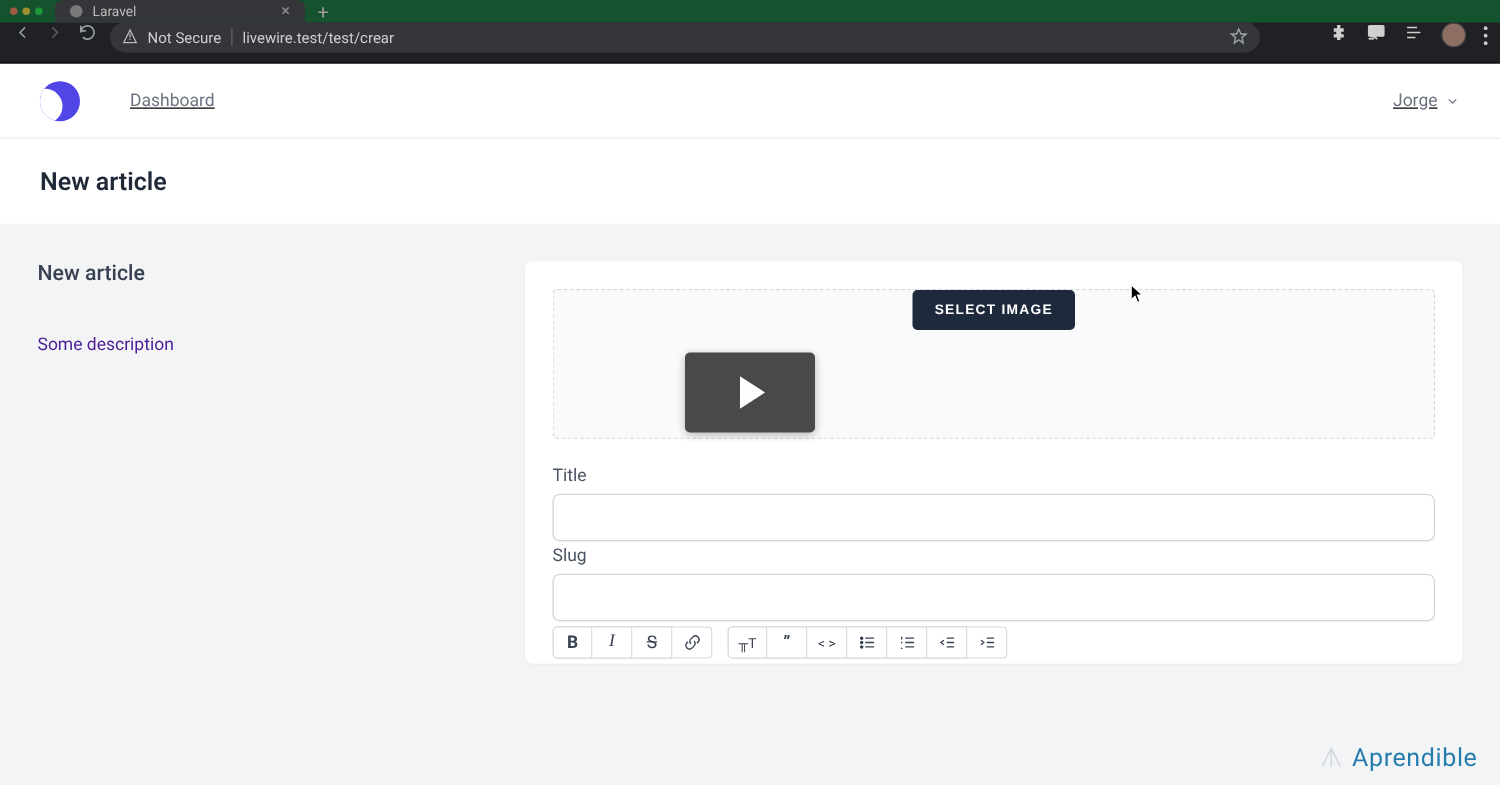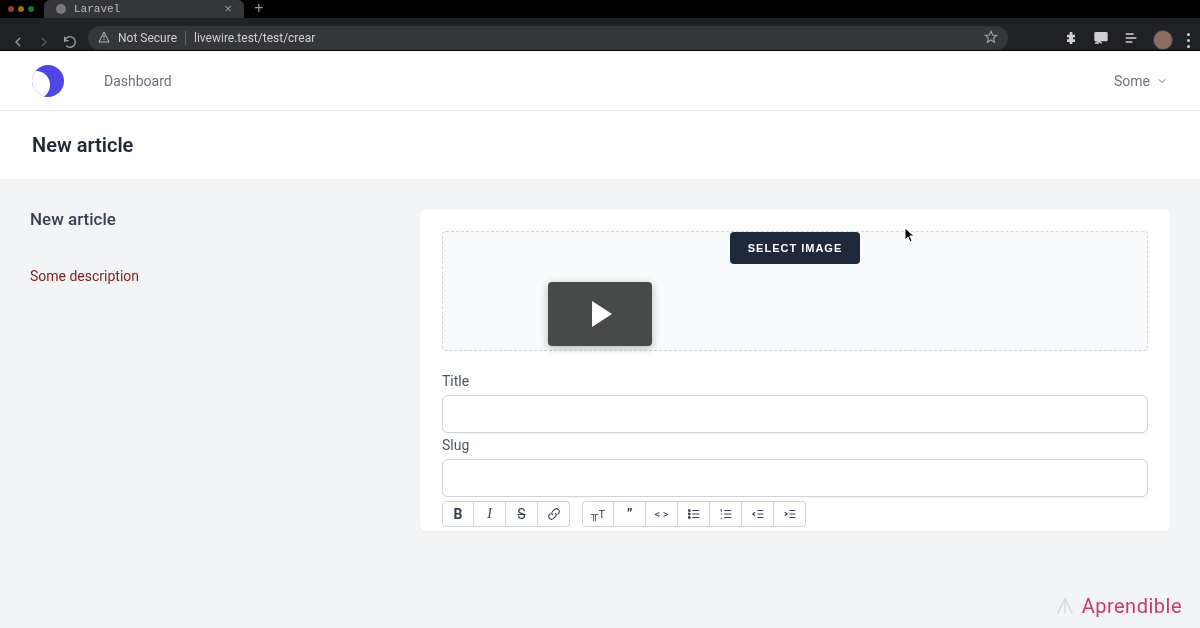"Laravel" .tab-row { background: #000000 -> #14532d; font-family: Liberation Mono, monospace -> none }
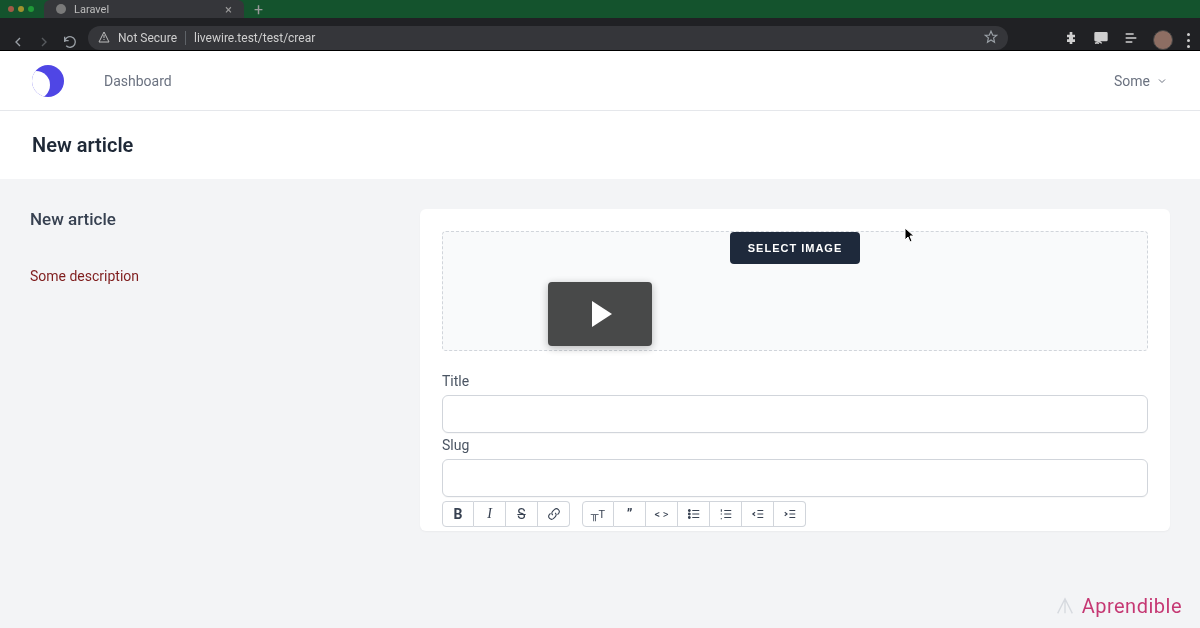"Not Secure" .toolbar-row { align-items: flex-end -> flex-start }
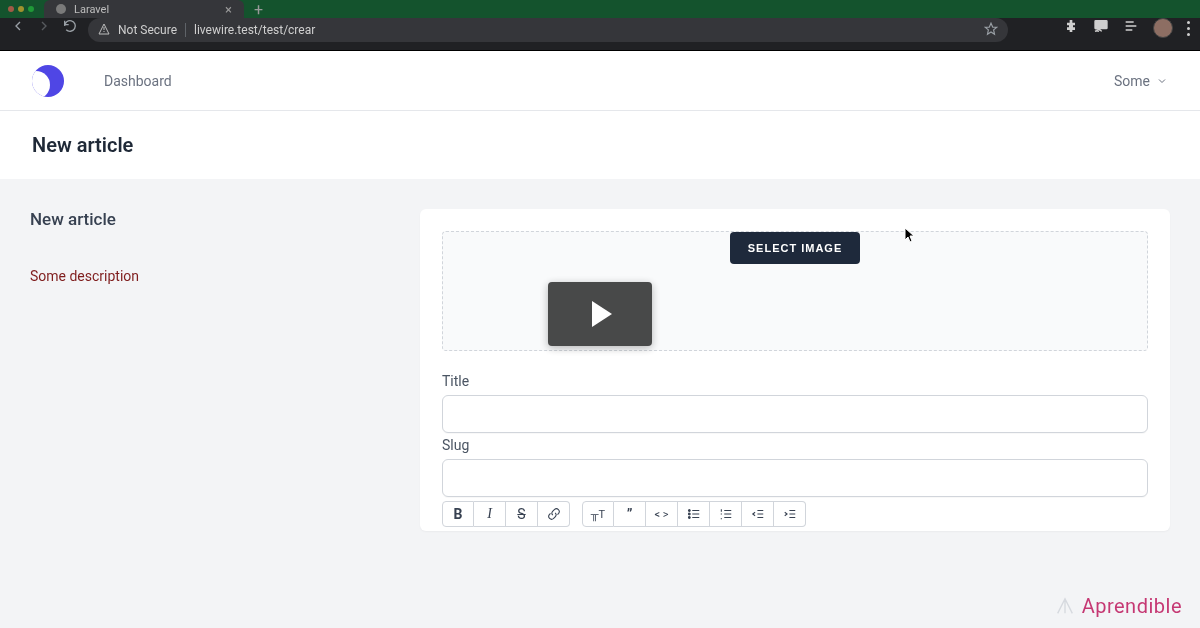"Dashboard" .app-nav { text-decoration: none -> underline }
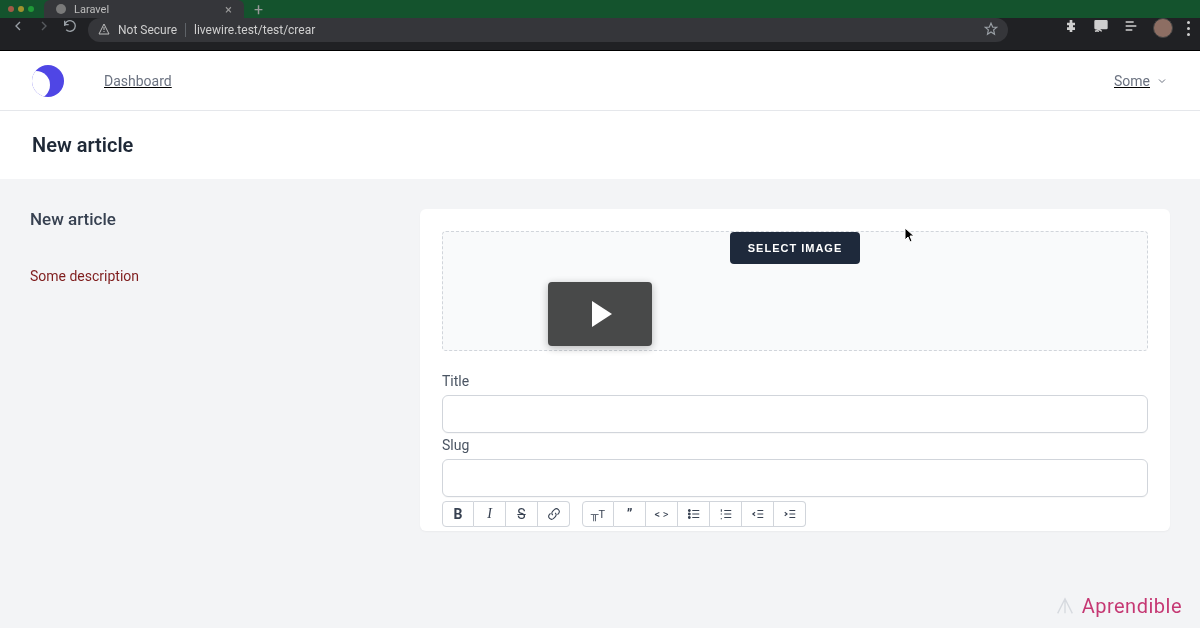"Some" span { text: Some -> Jorge }
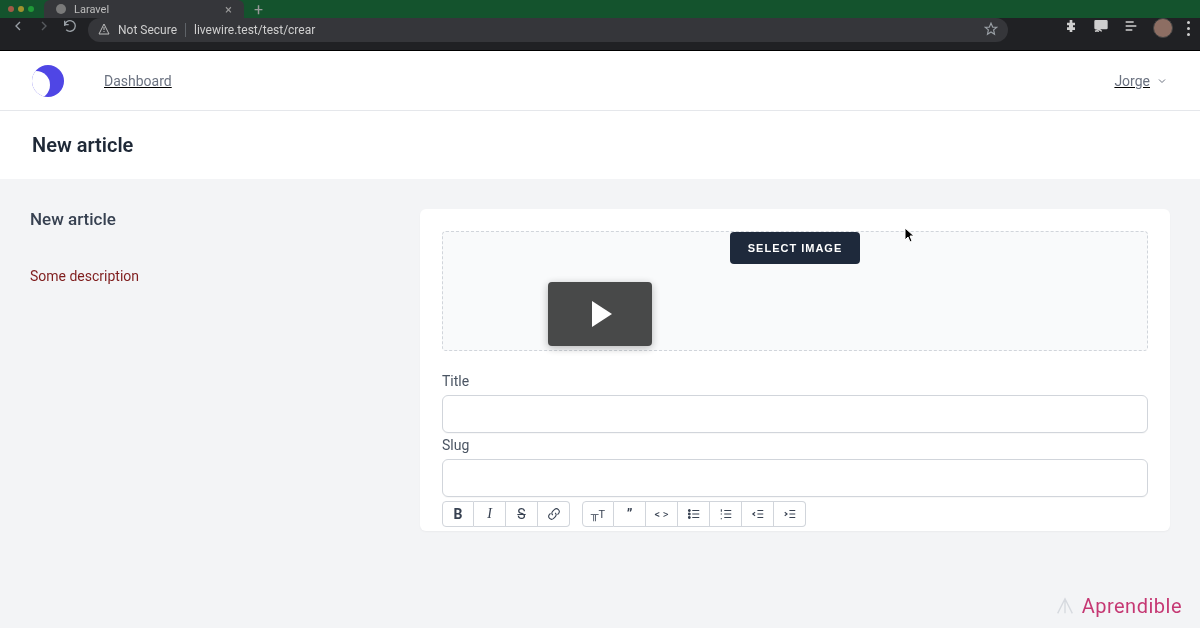"Some description" .side p { color: #7f1d1d -> #4c1d95 }
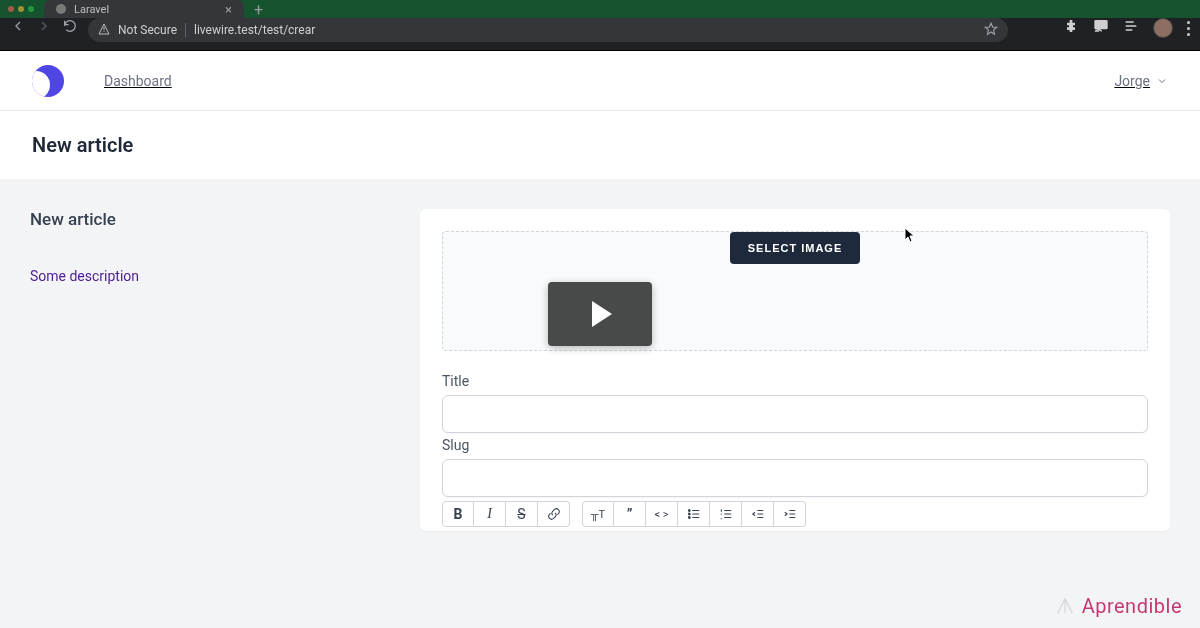"Aprendible" .watermark { color: #be185d -> #0369a1 }
